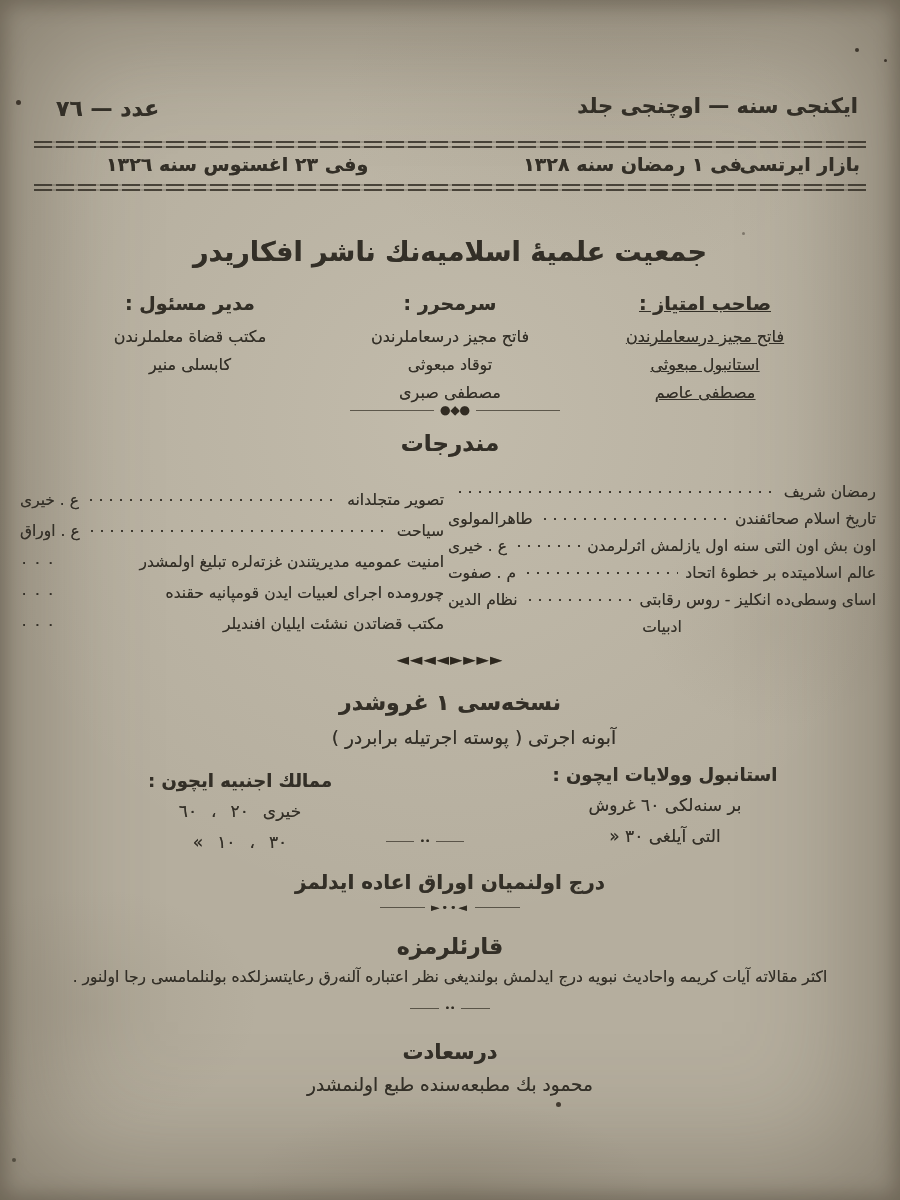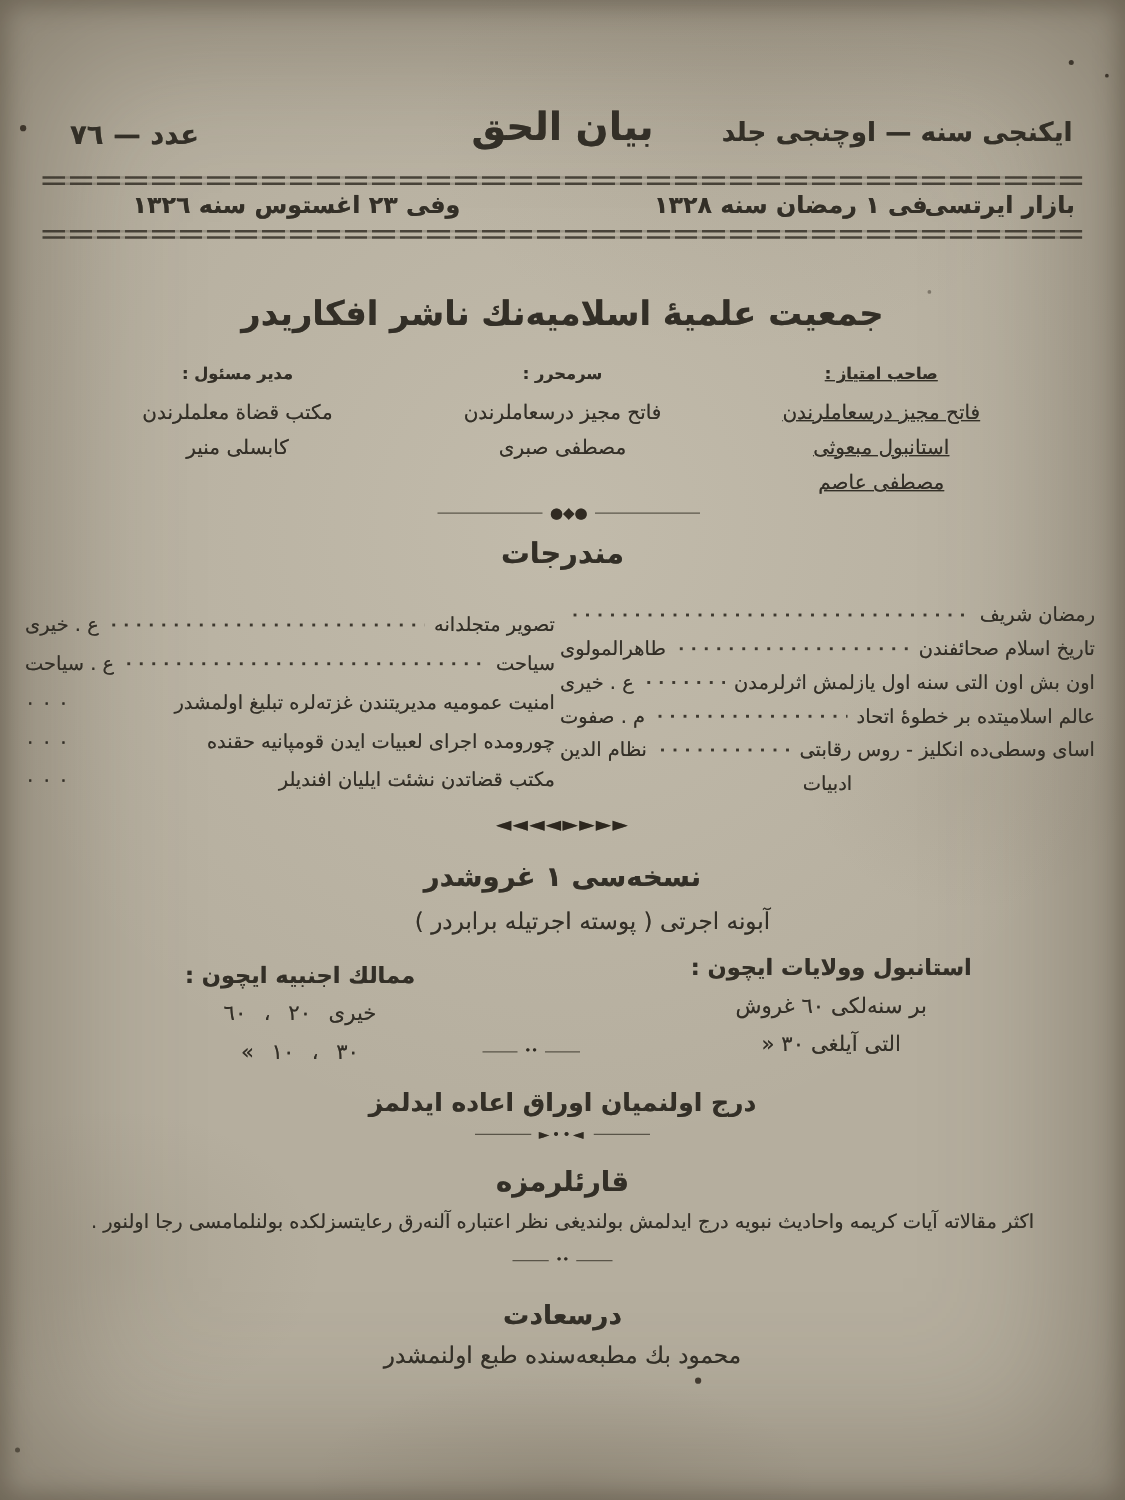"بيان الحق" div.abs { html: <div>بيان الحق</div> -> none }
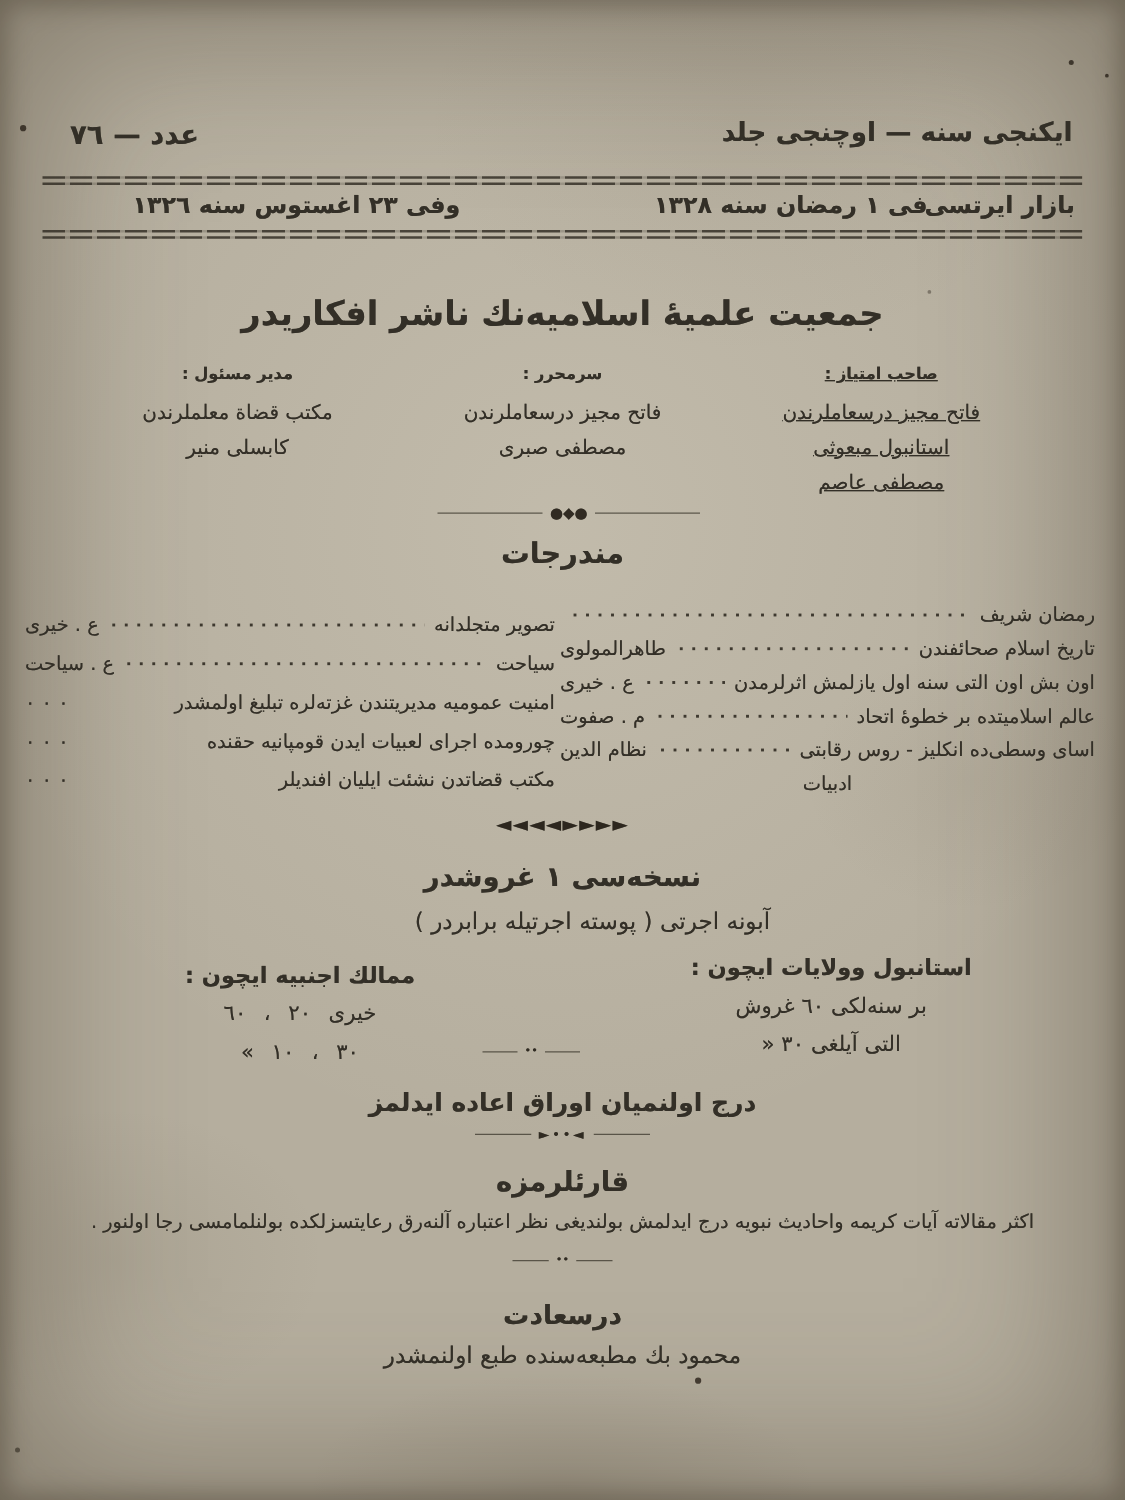"مدير مسئول :" .role { font-size: 13px -> 19px }
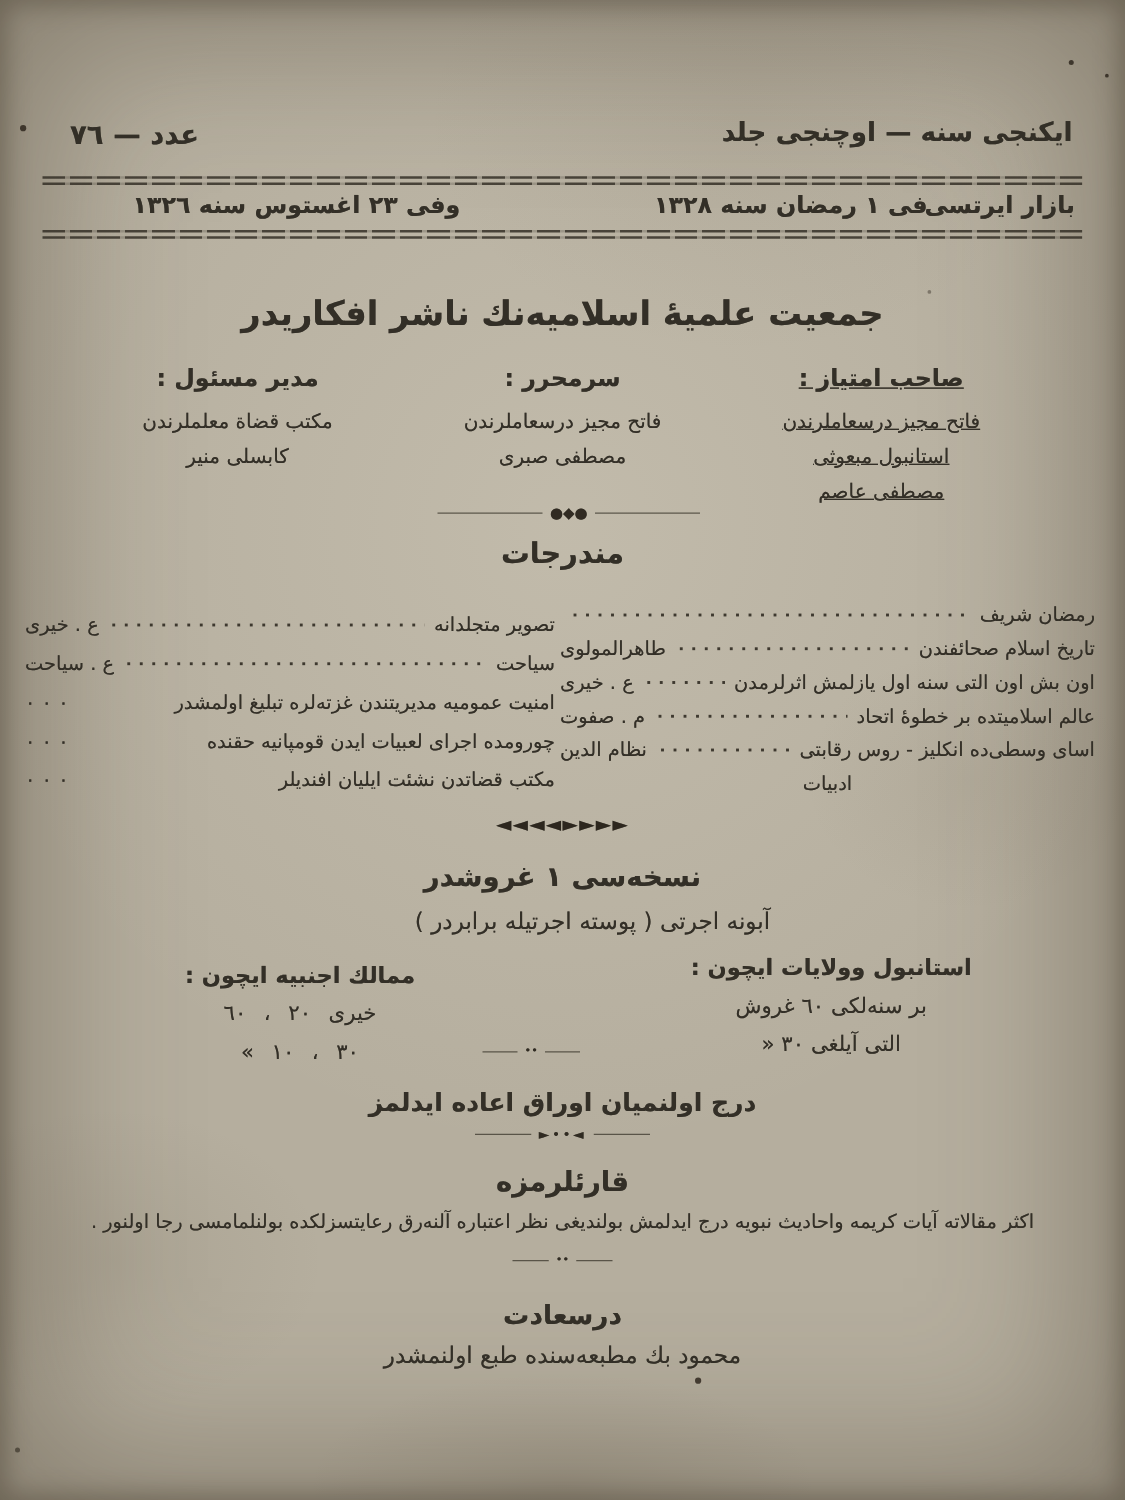"توقاد مبعوثى" div.staff-line { html: none -> <div>توقاد مبعوثى</div> }
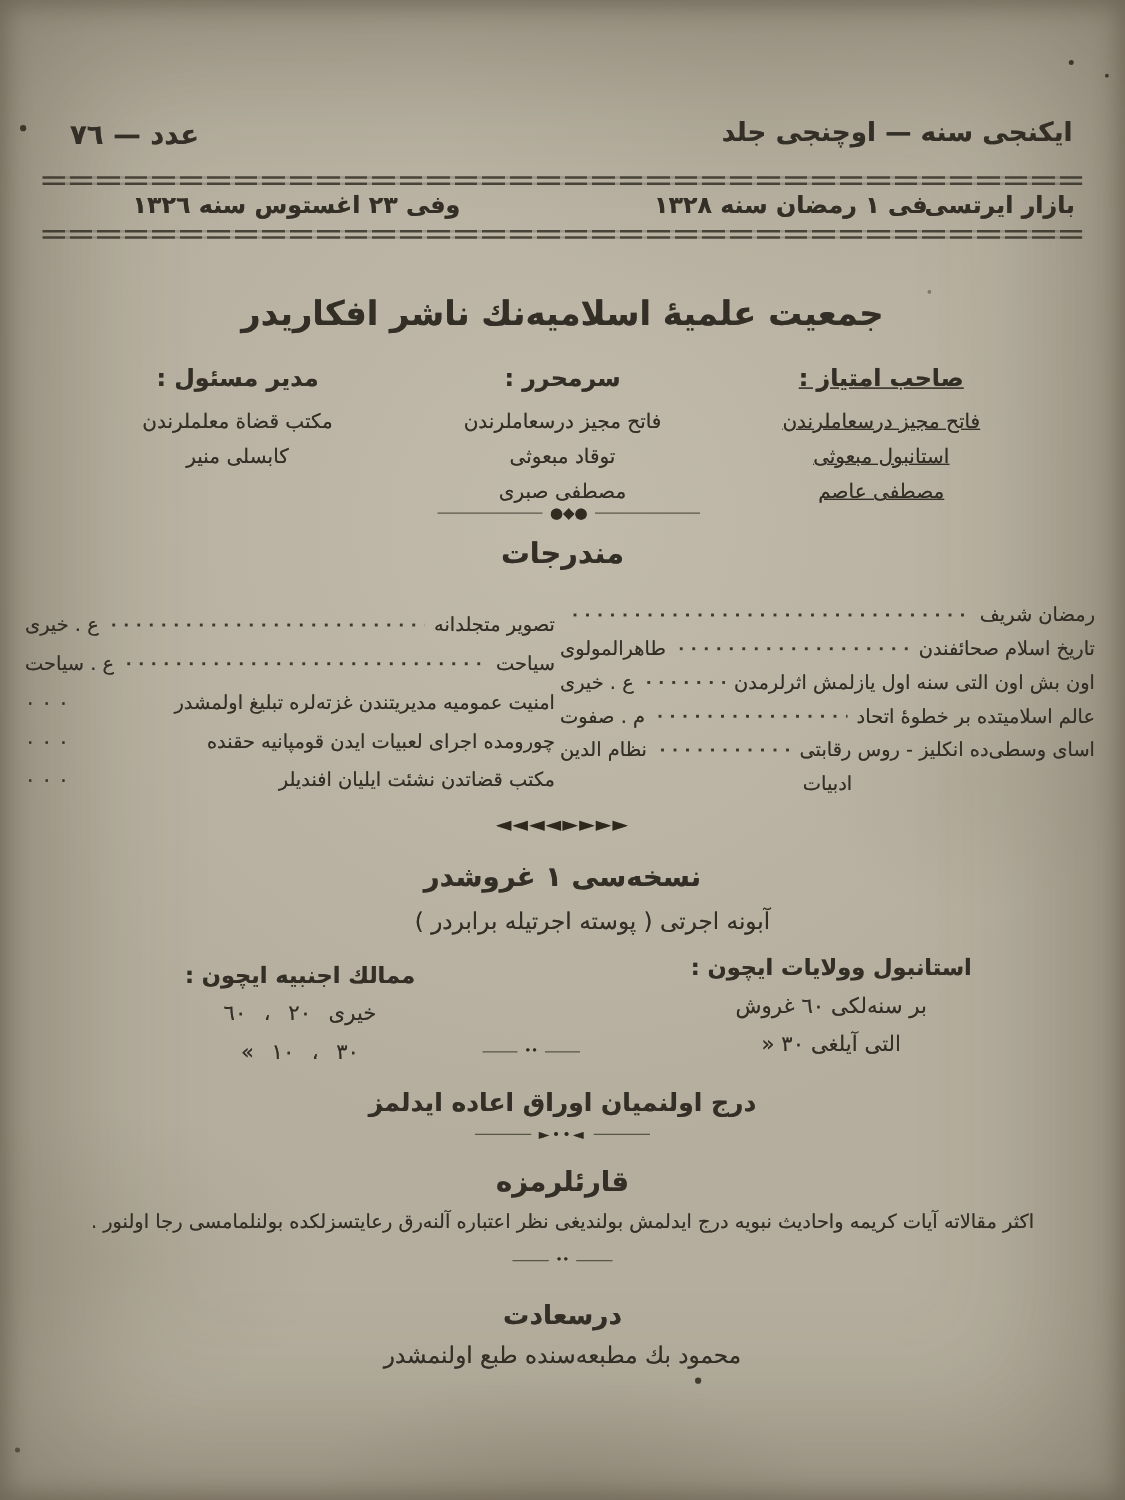"ع . سياحت" span.toc-author { text: سياحت -> اوراق }
